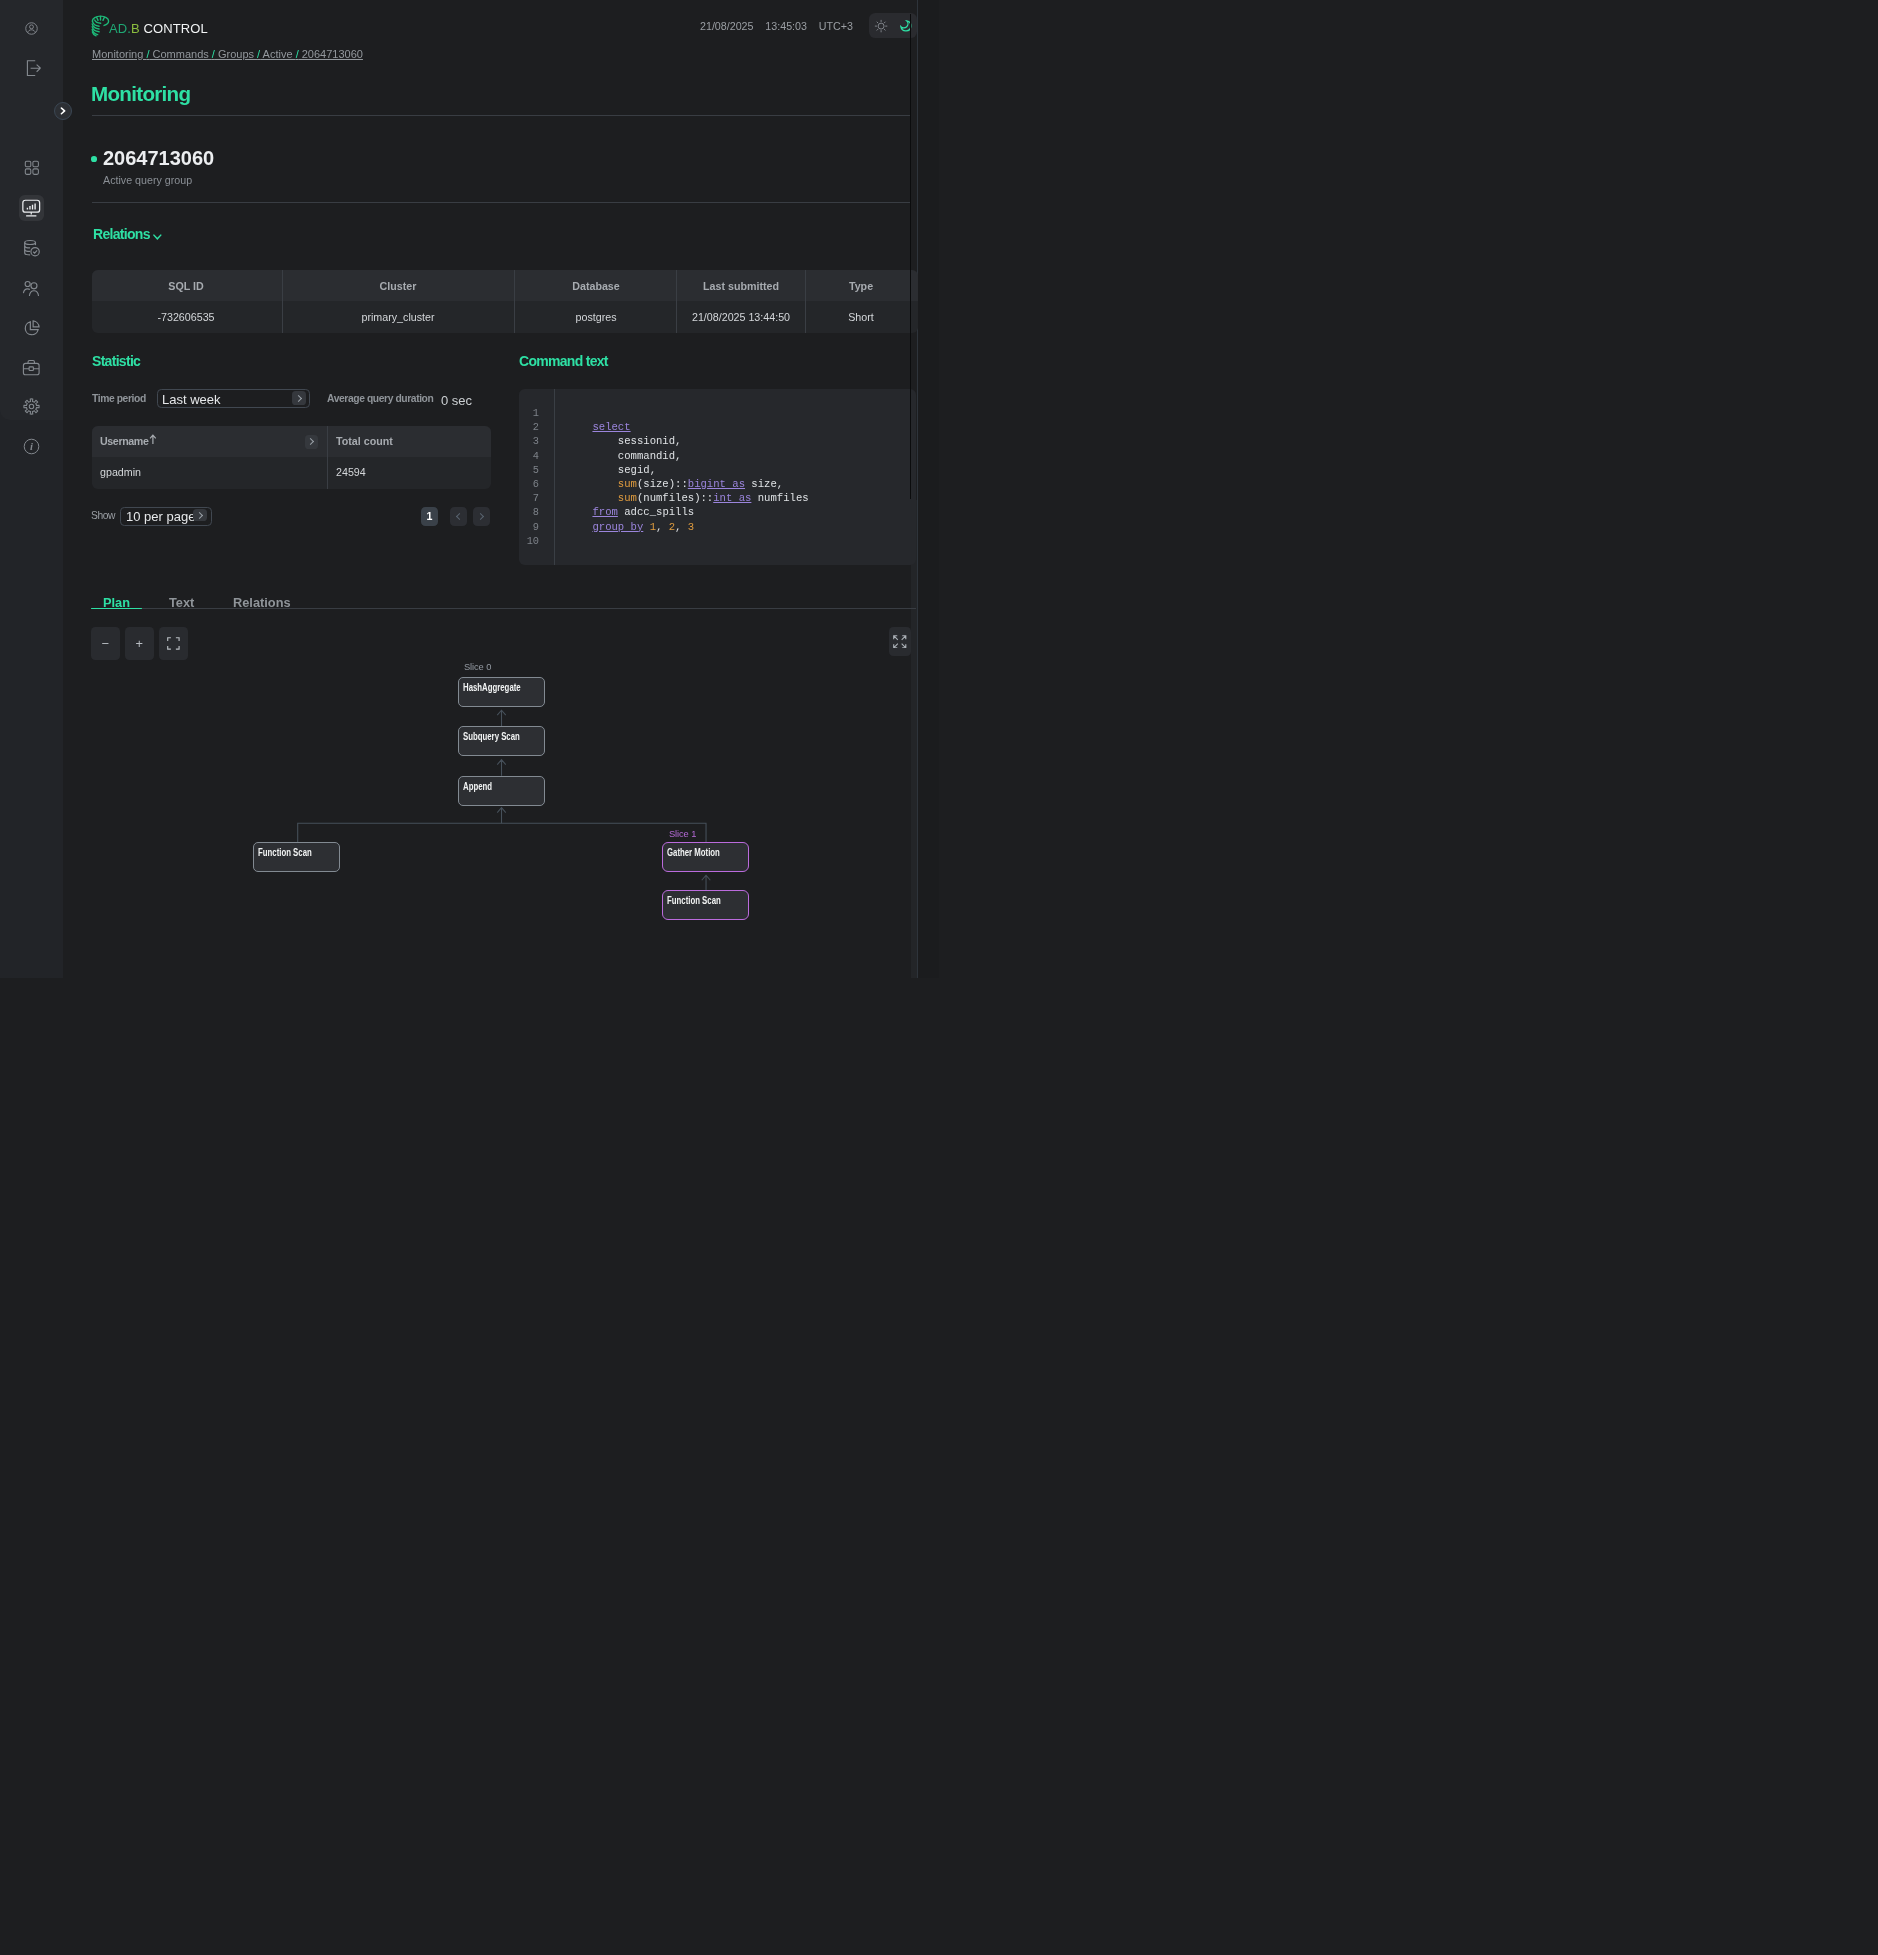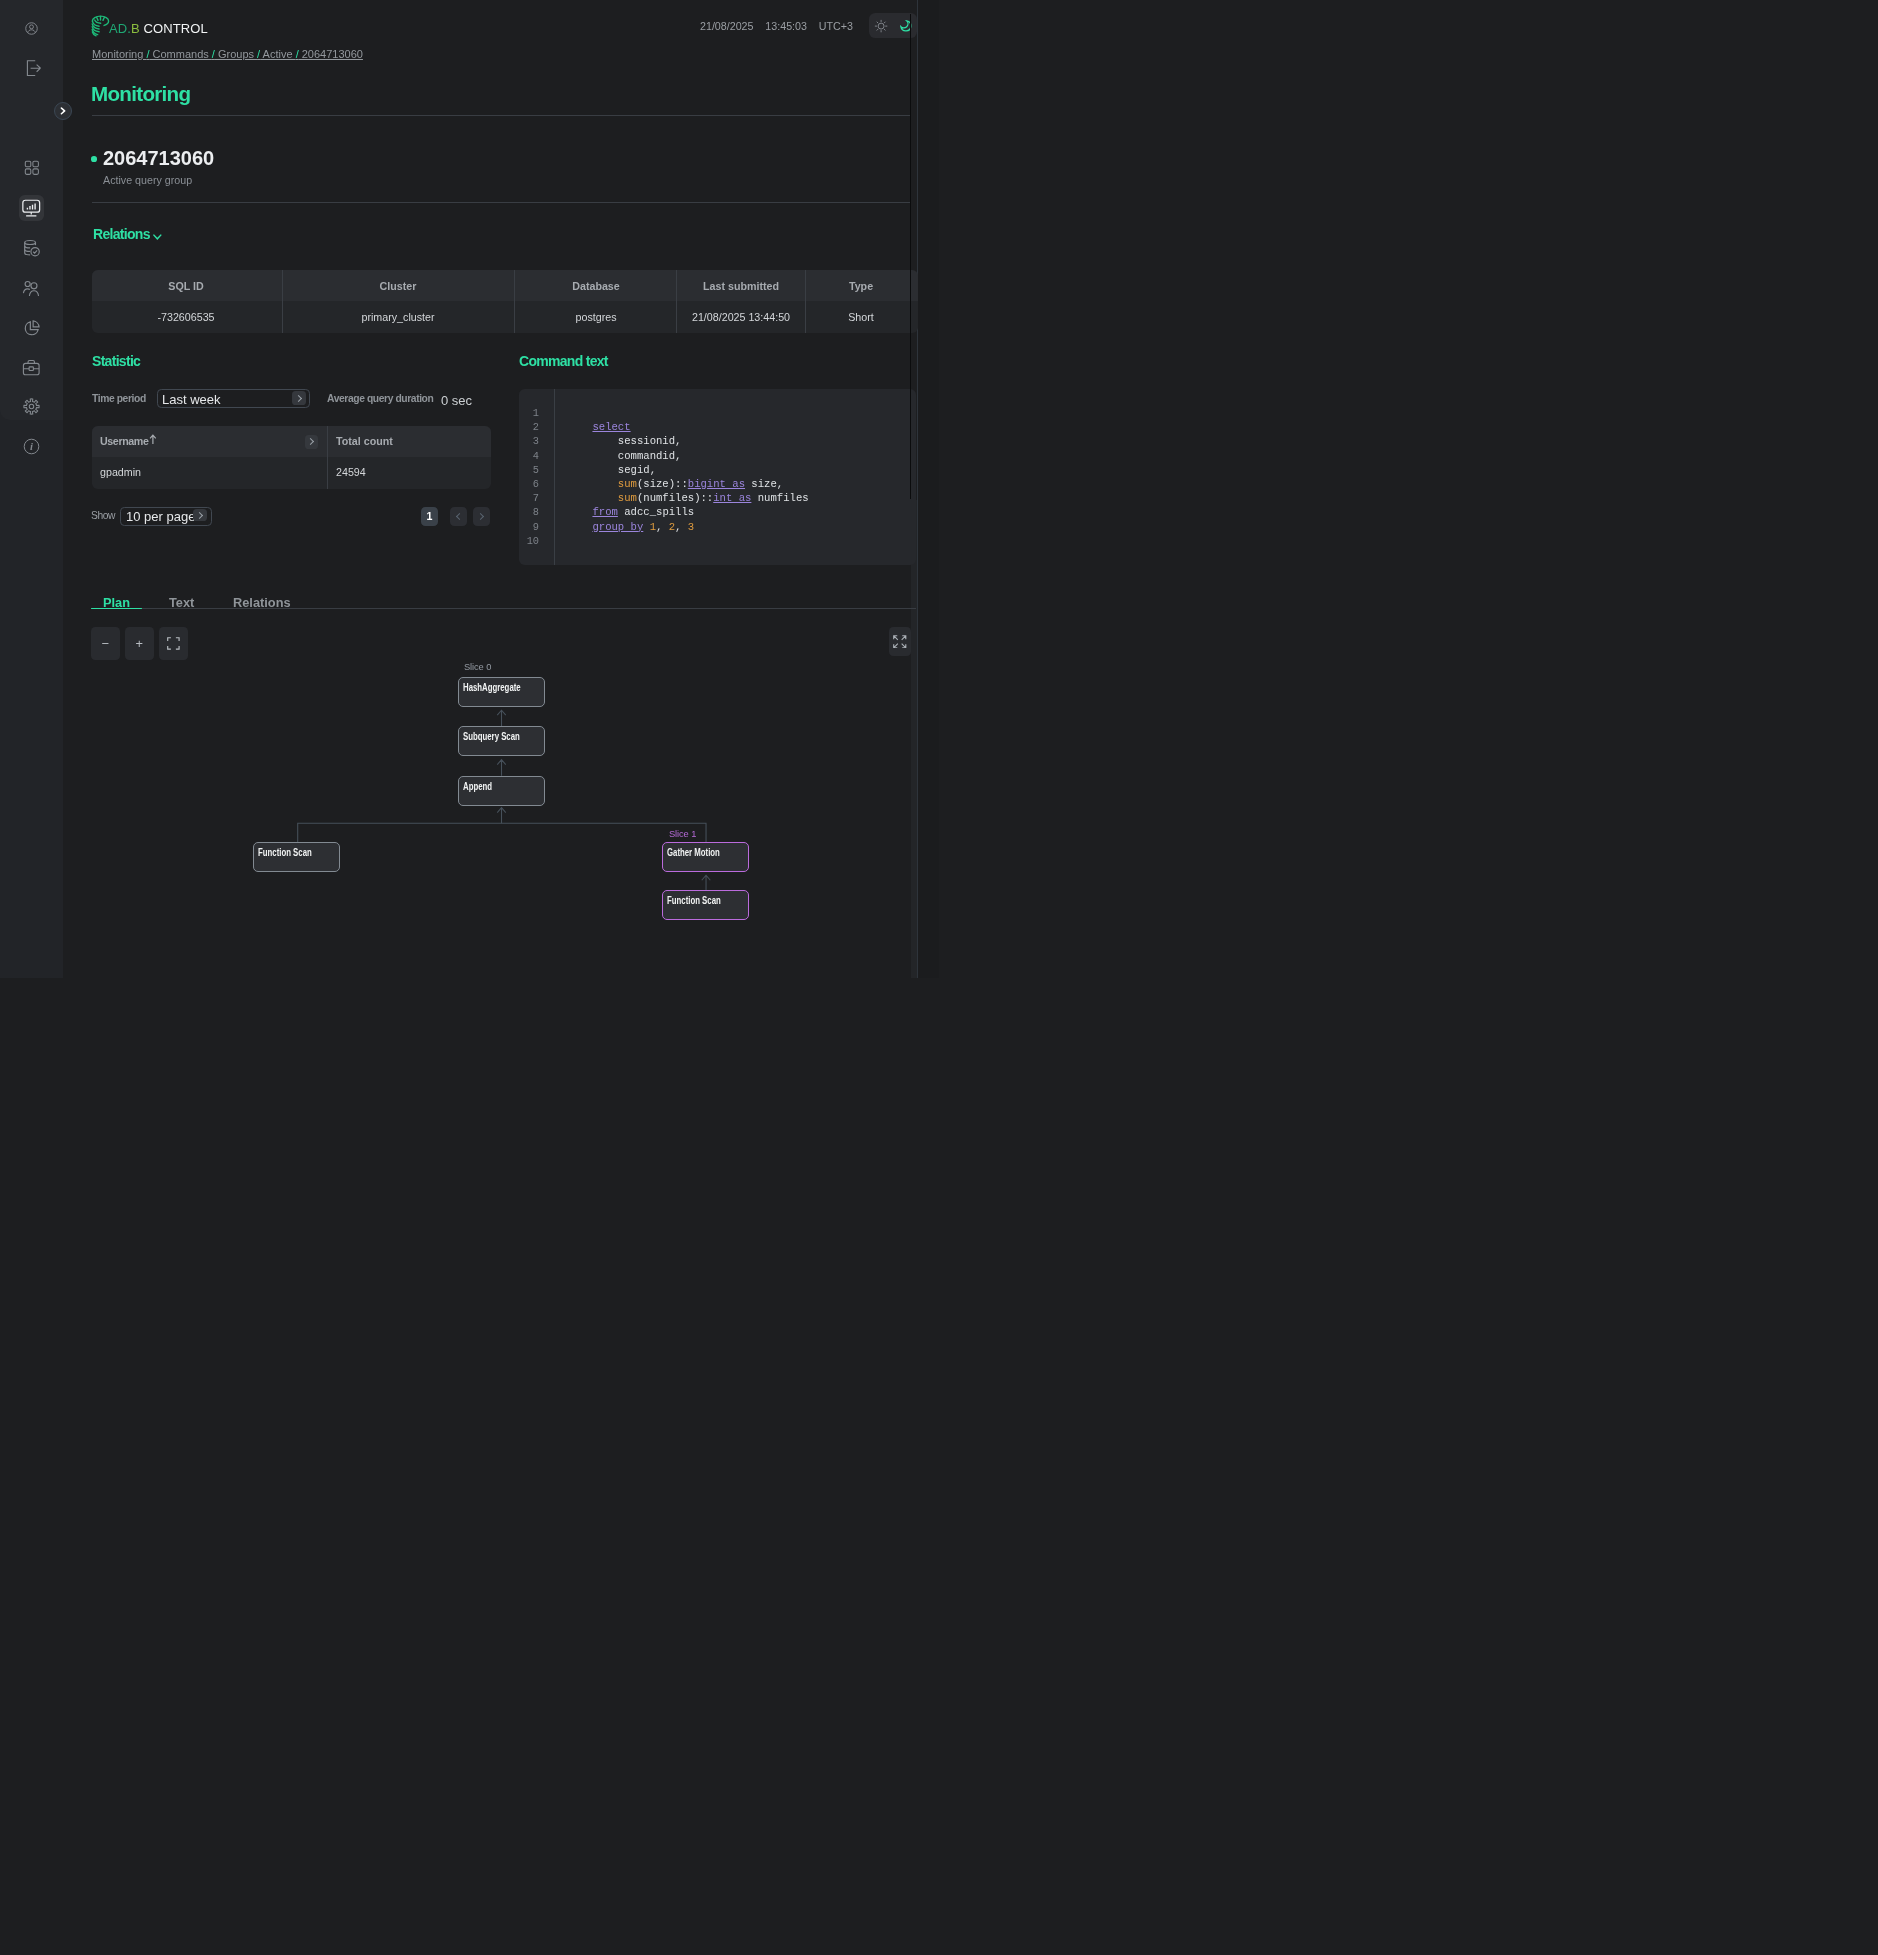"Gather Motion" .node.purple { border-radius: none -> 6px }
